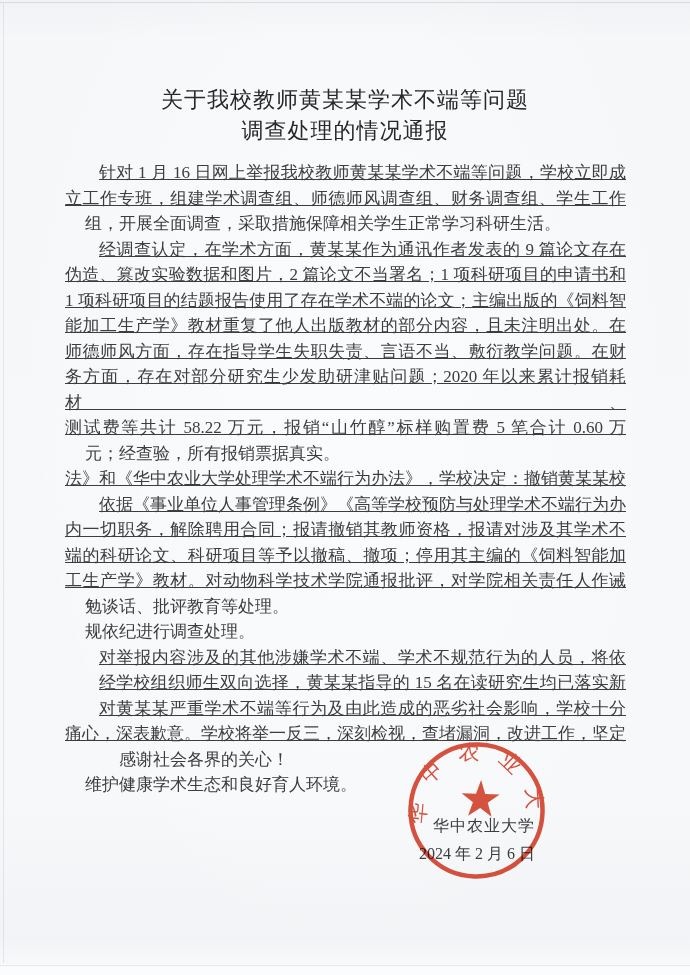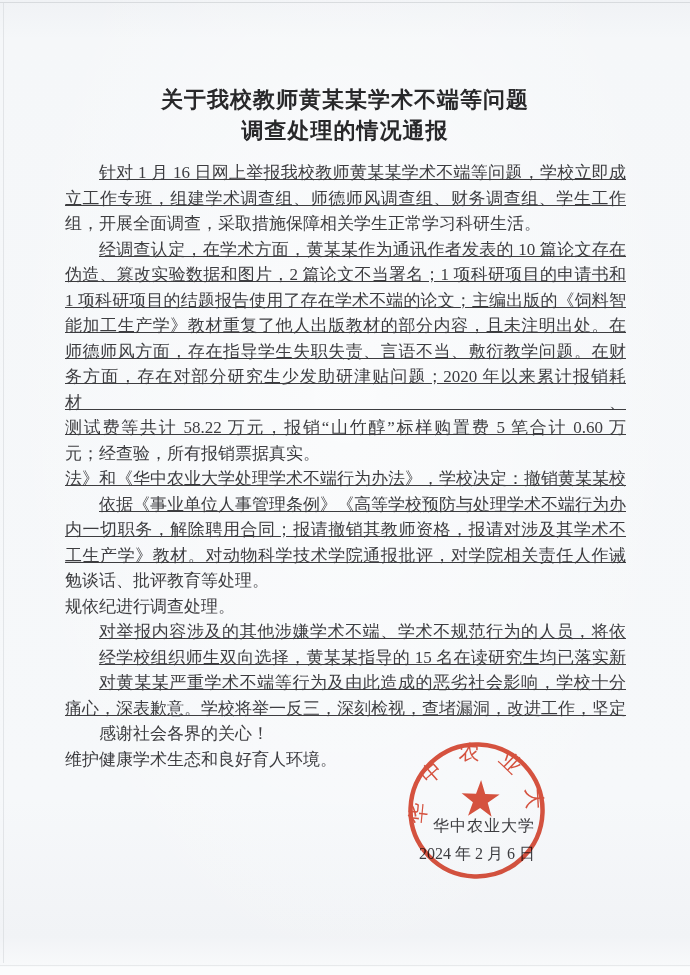"关于我校教师黄某某学术不端等问题" .title { font-weight: bold -> normal }
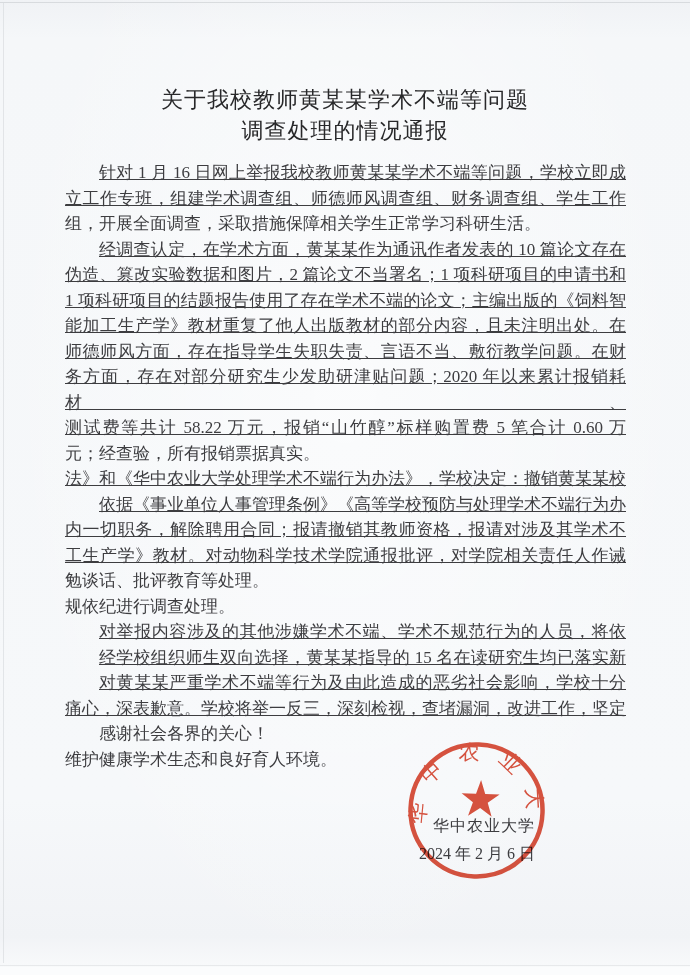"组，开展全面调查，采取措施保障相关学生正常学习科研生活。" .bodyline.wrap { margin-left: none -> 20px }
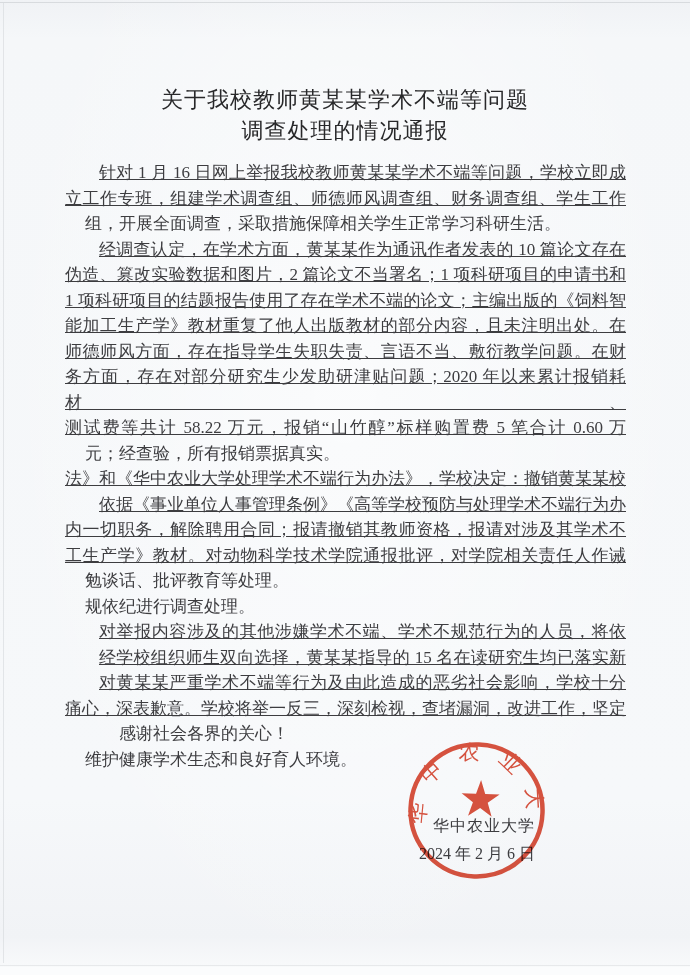"经调查认定，在学术方面，黄某某作为通讯作者发表的 10 篇论文存在" div.bodyline { text: 10 -> 9 }
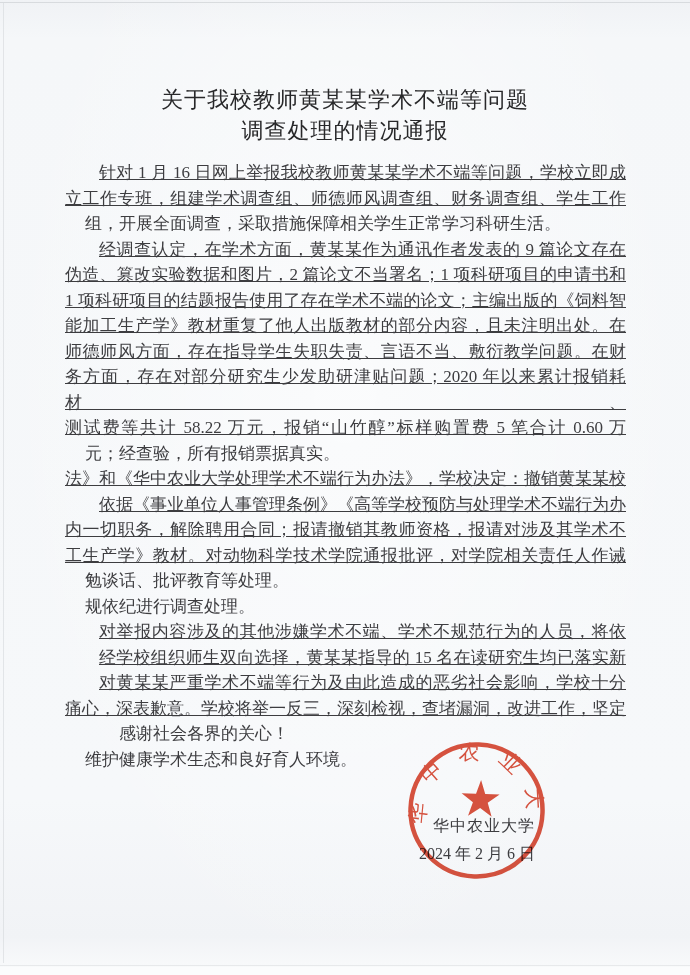"端的科研论文、科研项目等予以撤稿、撤项；停用其主编的《饲料智能加" div.bodyline { html: none -> <div>端的科研论文、科研项目等予以撤稿、撤项；停用其主编的《饲料智能加</div> }
